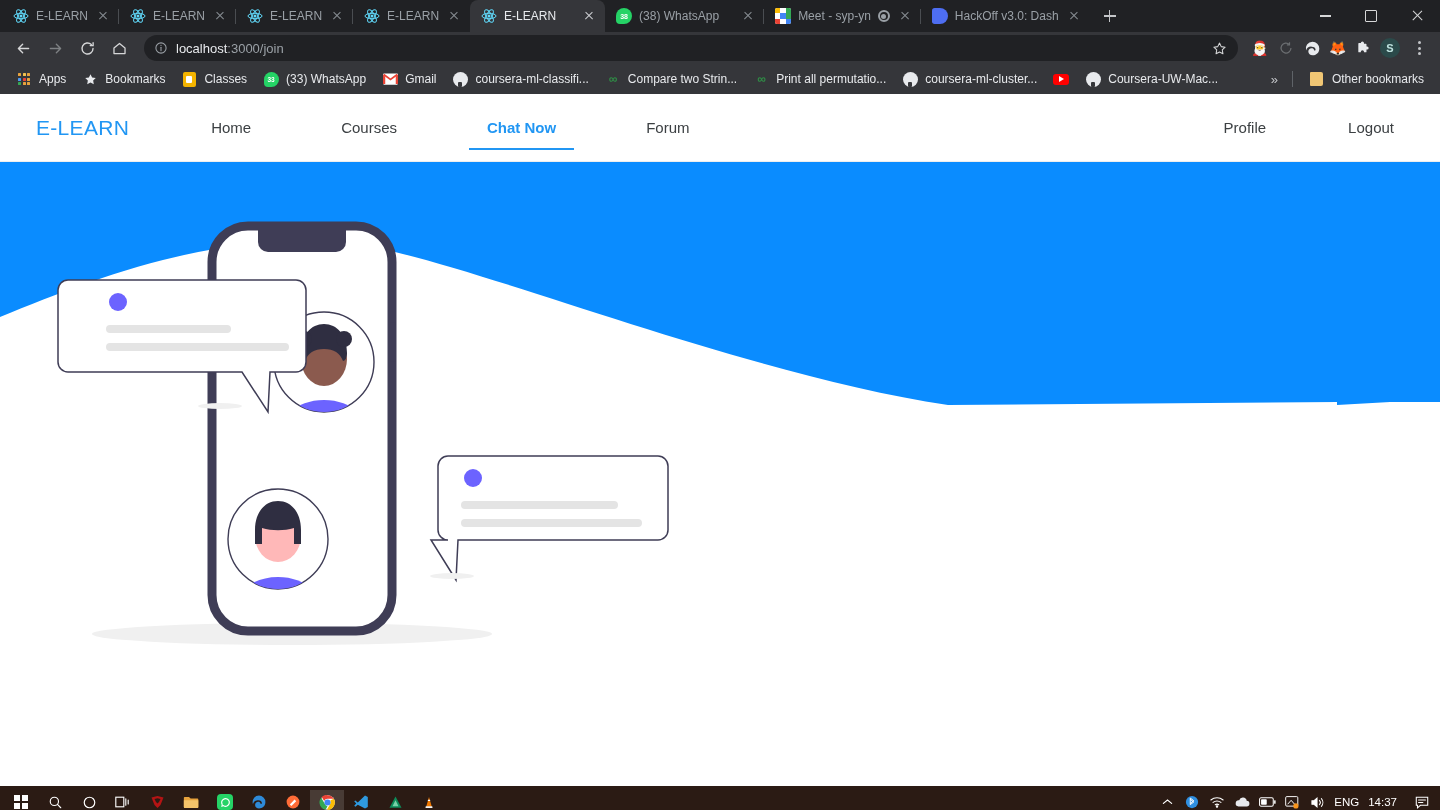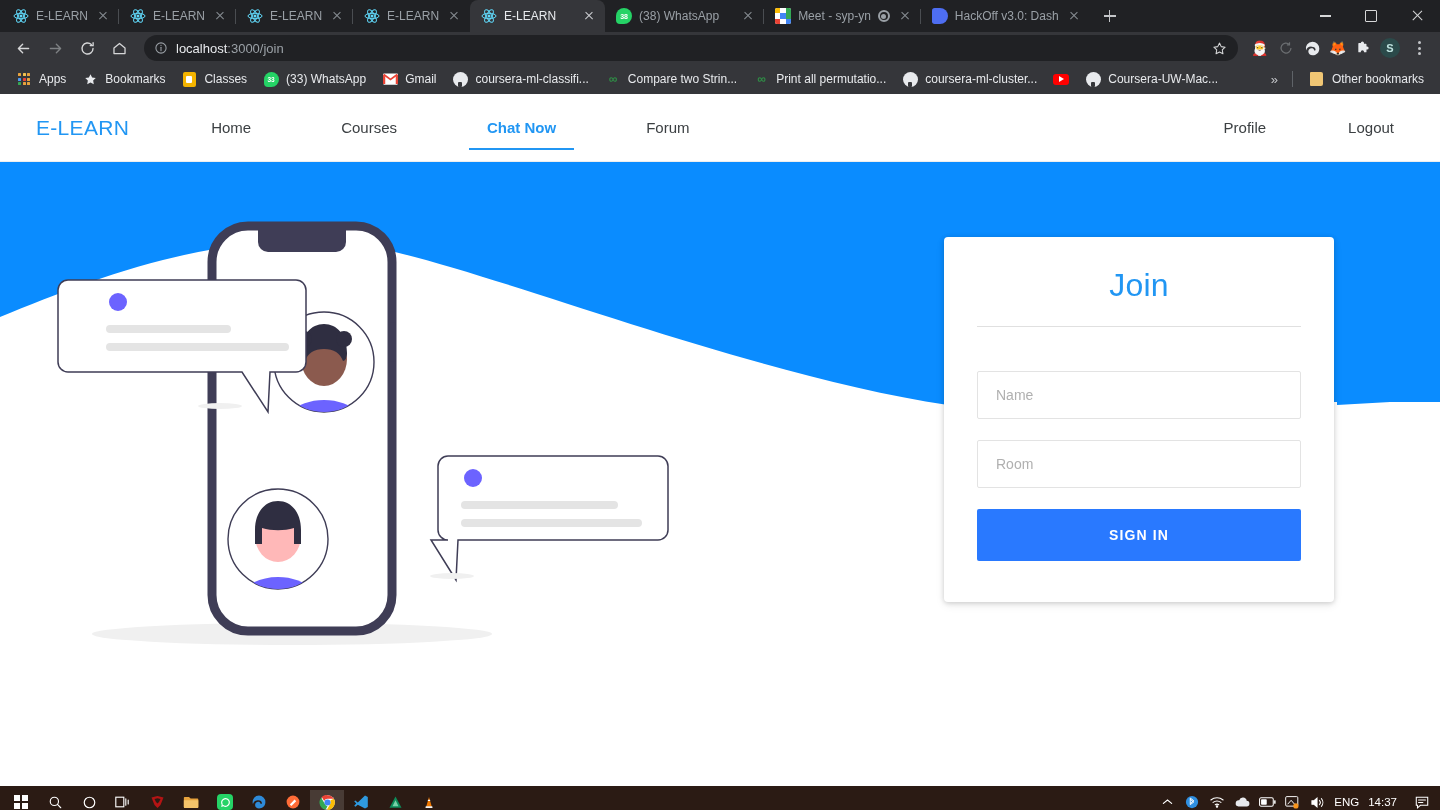"Join" div.join-card { html: <div> <div>Join</div> <div></div> <input> <input> <button>SIGN IN</button> </div> -> none }
